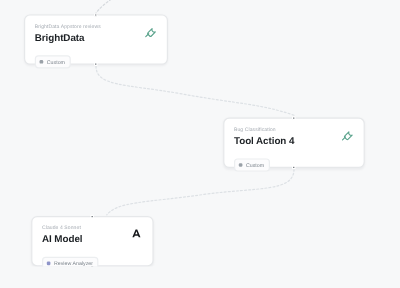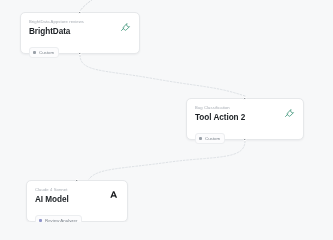"Tool Action 2" div.node-title { text: 2 -> 4 }
